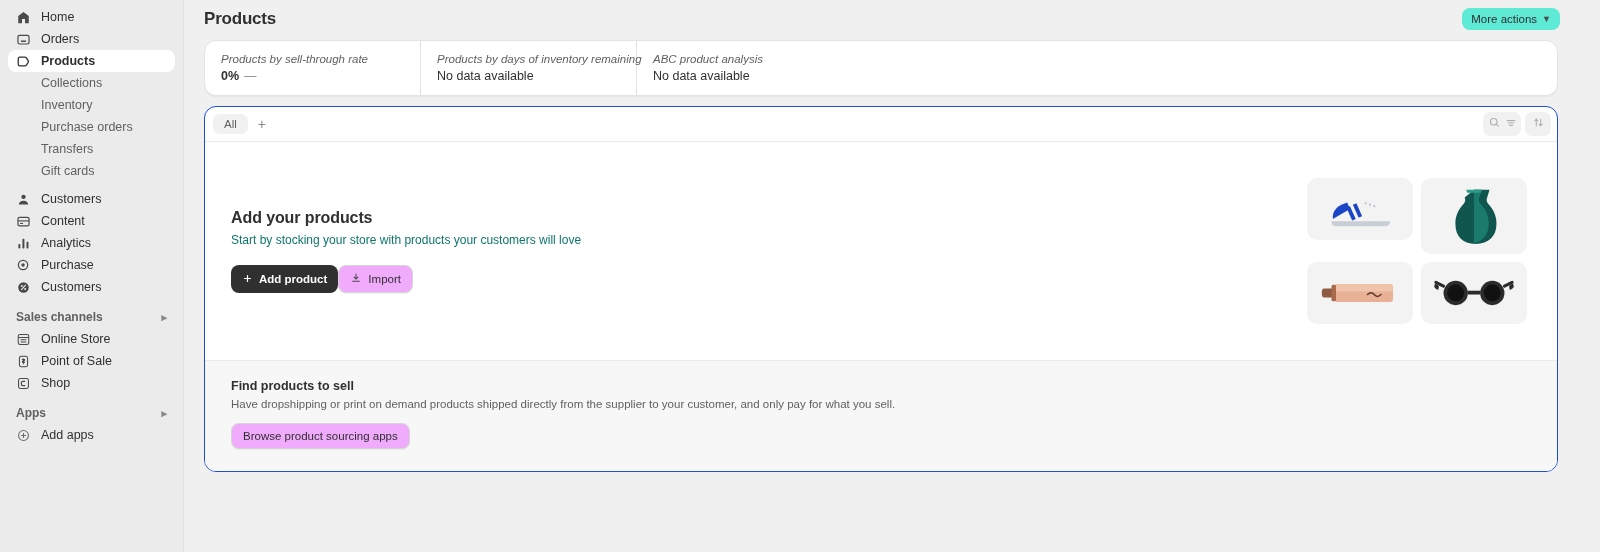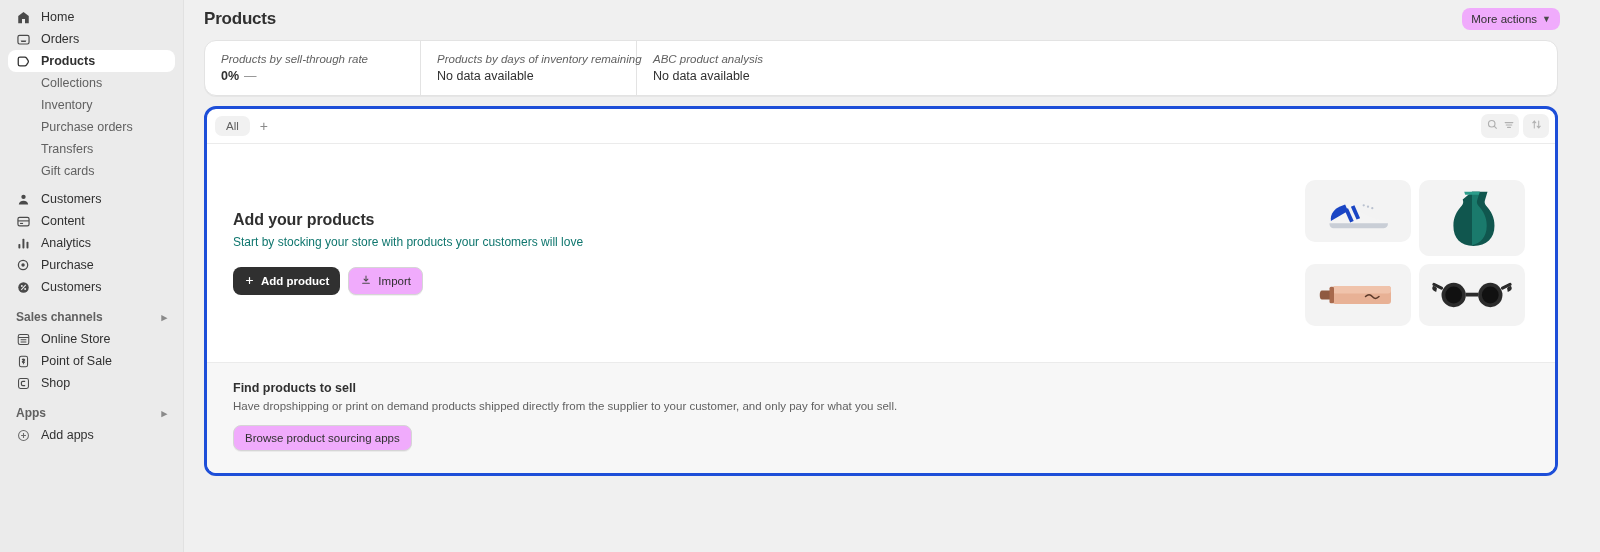"More actions" .more-actions { background: #f0abfc -> #5eead4 }
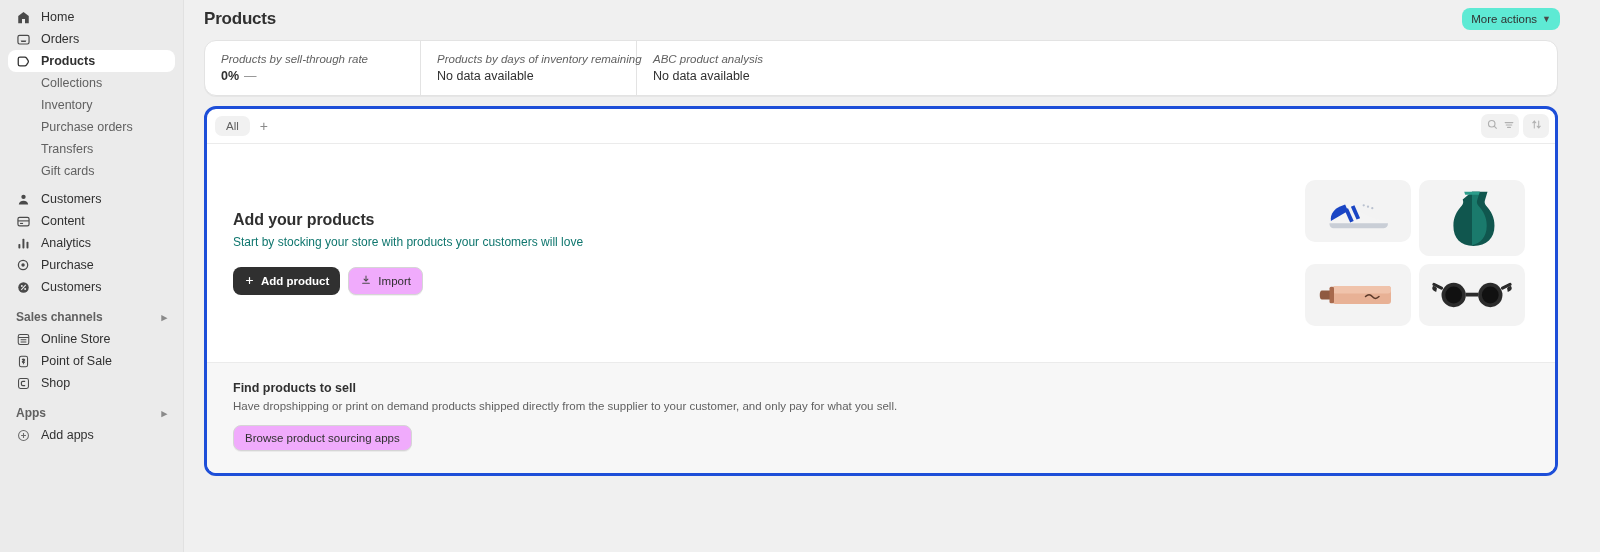"All" .list-card { border: 3px solid #1d4ed8 -> 1px solid #1d4ed8 }
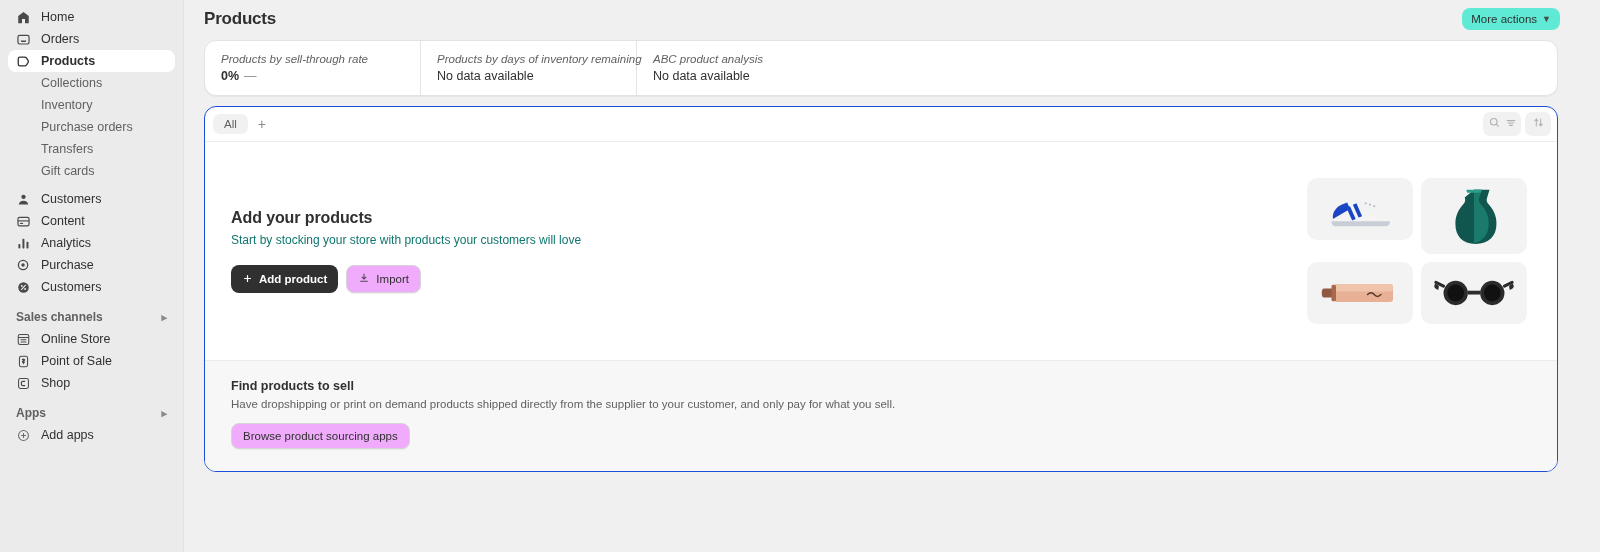"Add product" .empty-actions { gap: 8px -> none }
